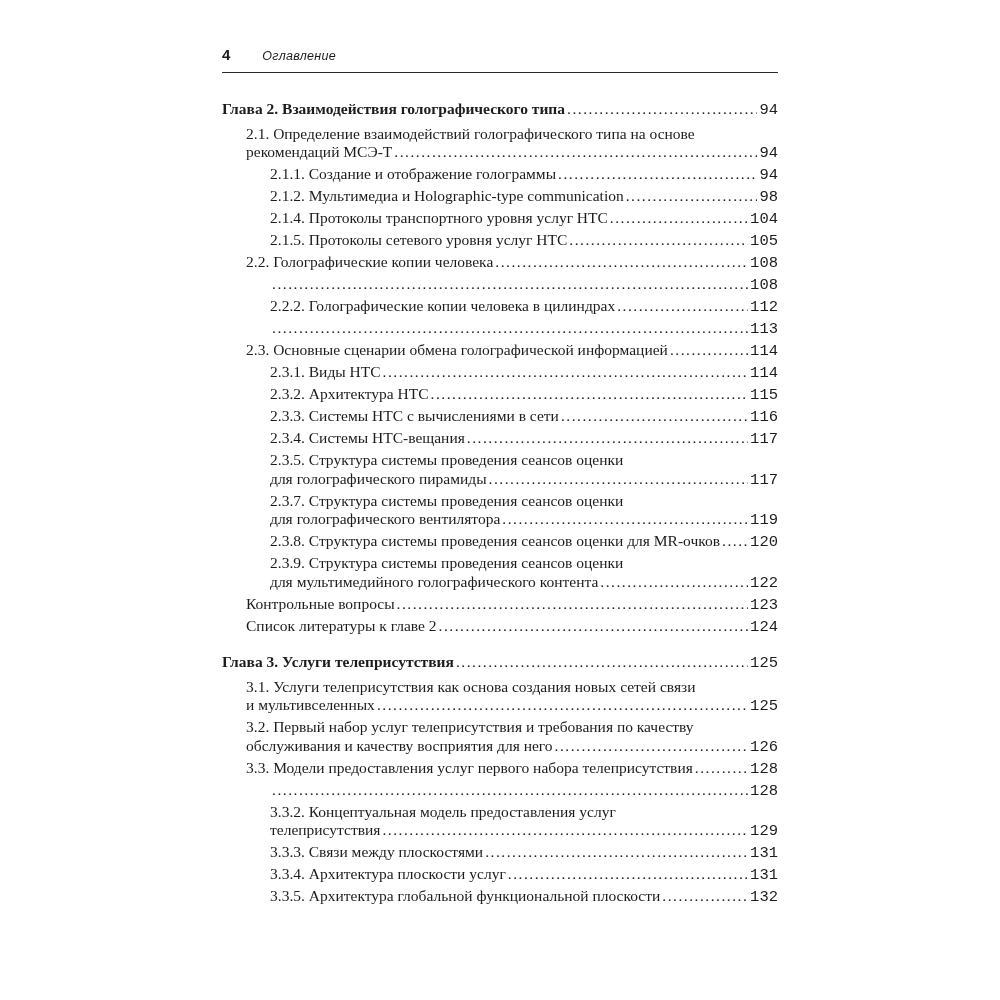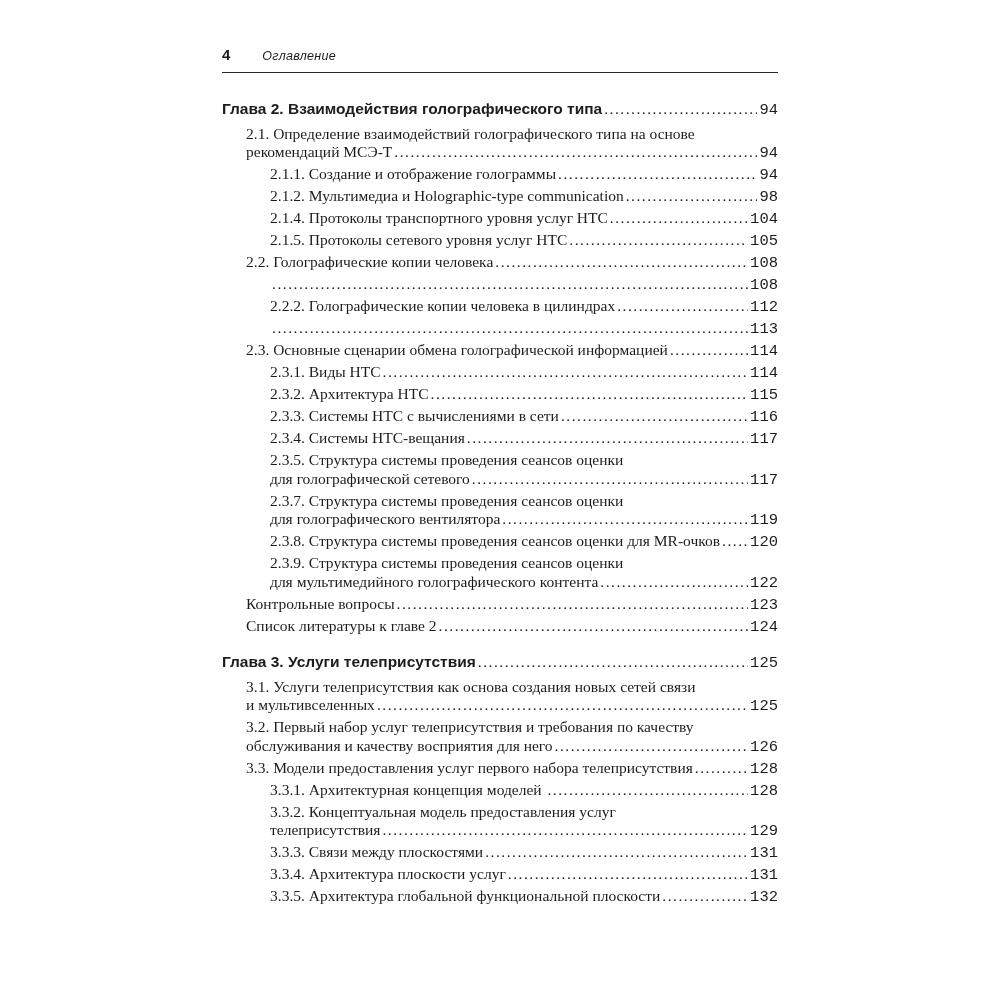"Глава 2. Взаимодействия голографического" .entry.l0 .txt { font-family: Liberation Sans, sans-serif -> Liberation Serif, serif }
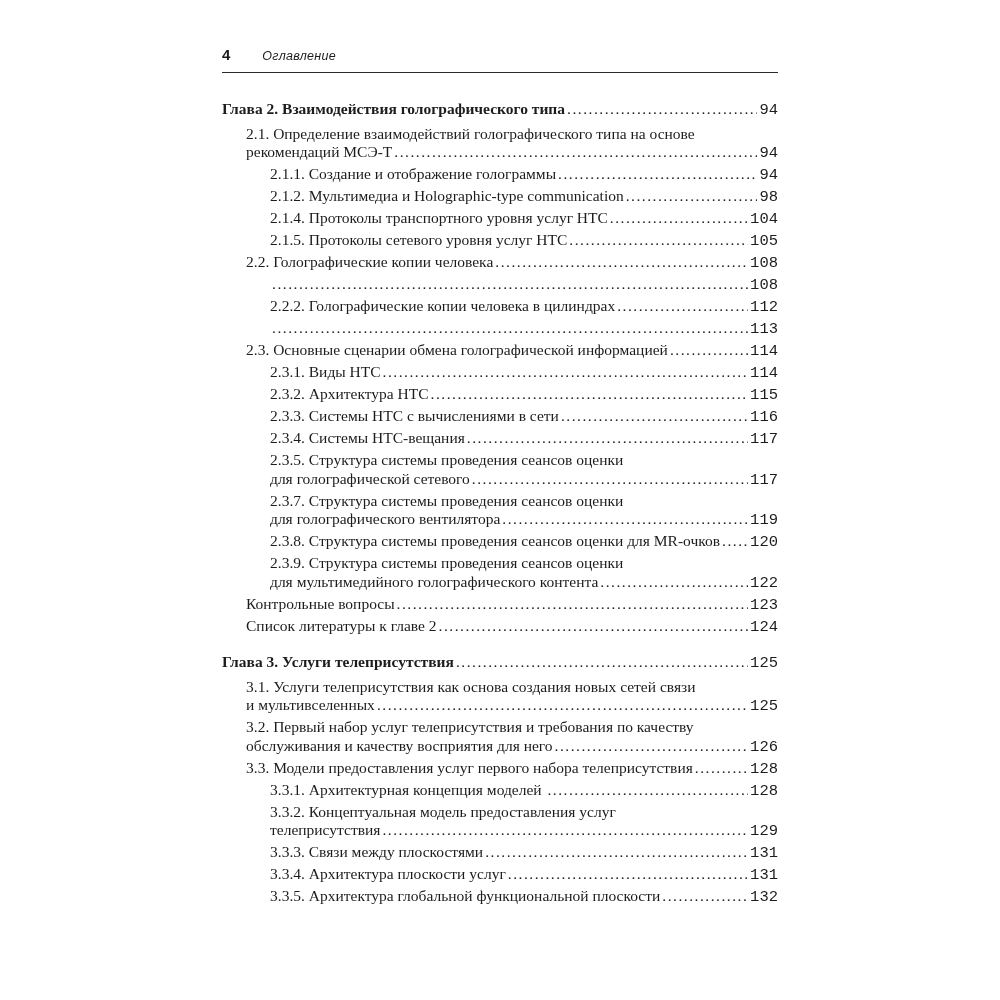"для голографической сетевого" span.txt { text: голографической сетевого -> голографического пирамиды }
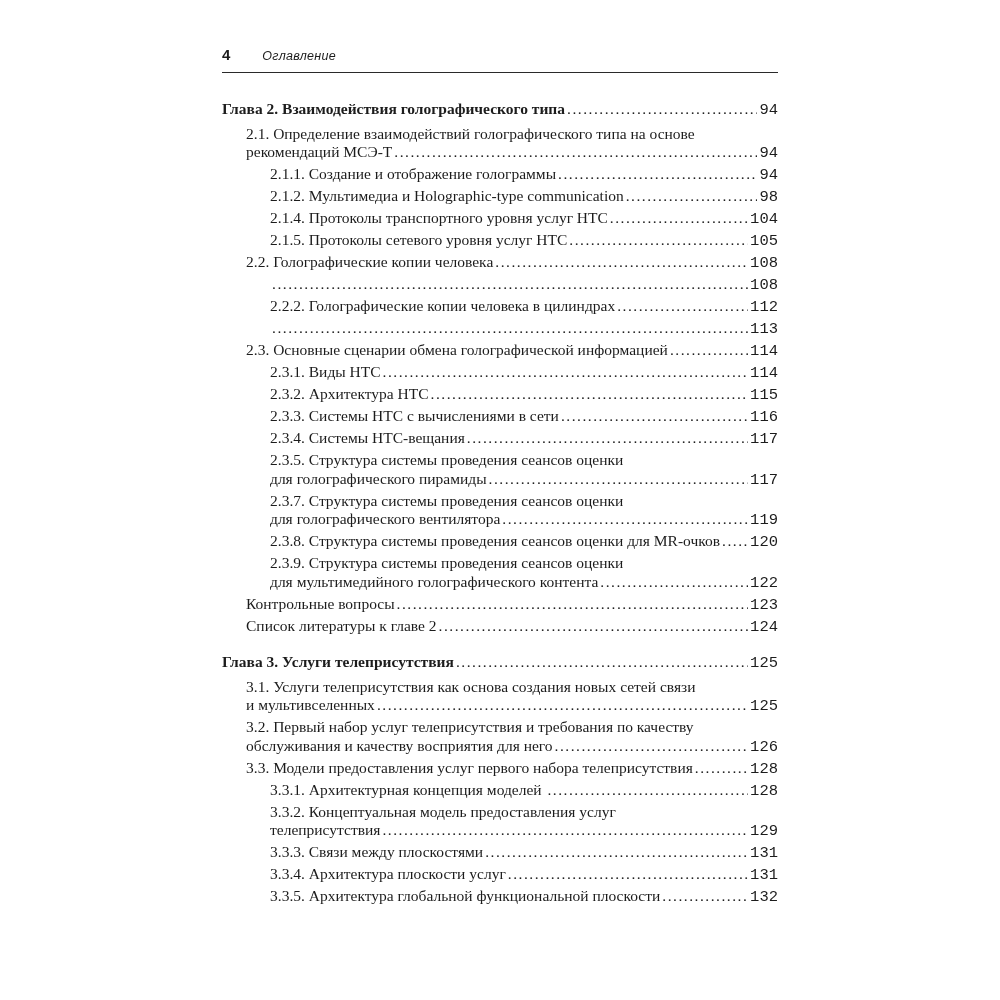"3.3.1. Архитектурная концепция моделей" span.txt { html: <span>3.3.1. Архитектурная концепция моделей </span> -> none }
